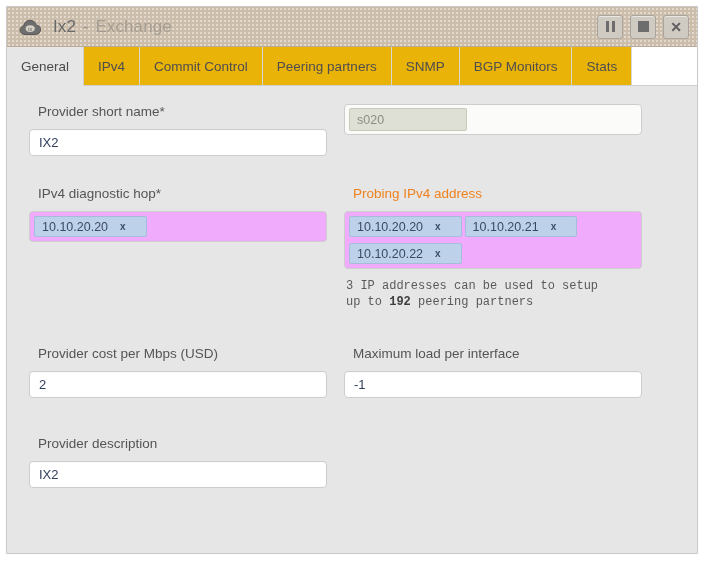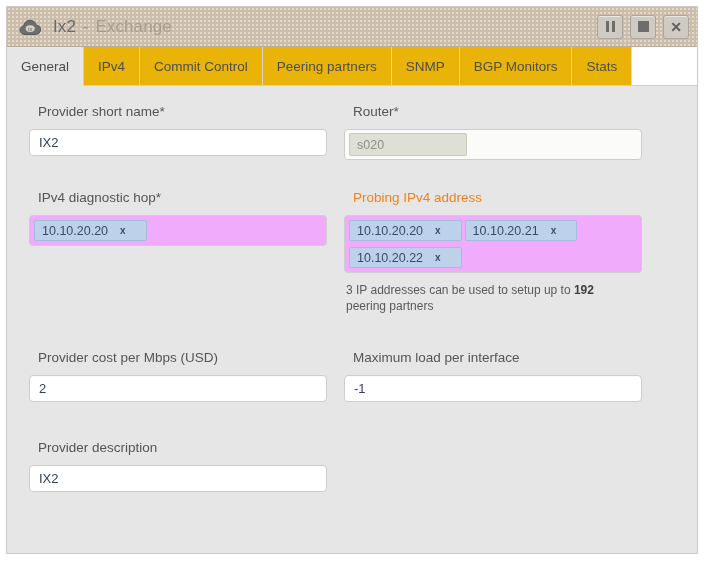"Router*" div.label { html: <div>Router*</div> -> none }
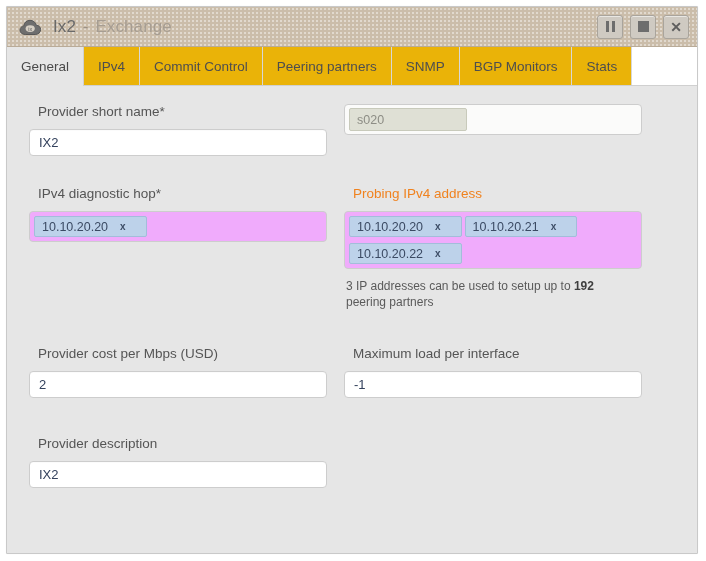"3 IP addresses can be" .hint { font-family: none -> Liberation Mono, monospace }
